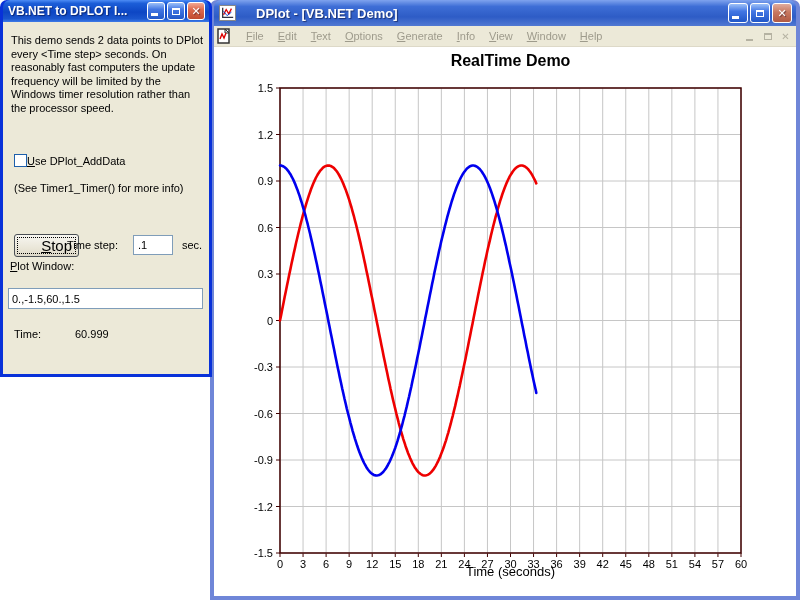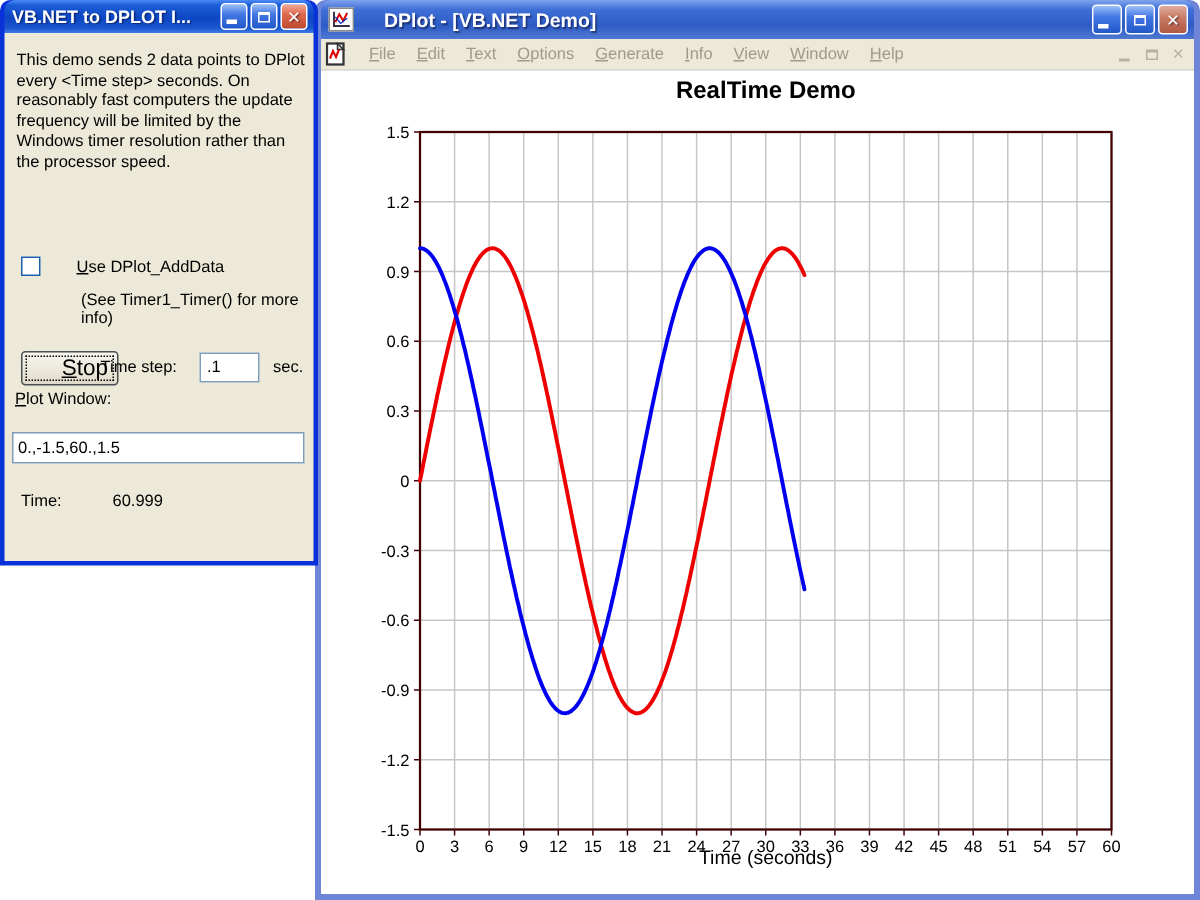"Use DPlot_AddData" #adddata-row { gap: 24px -> 0; top: 149px -> 132px }
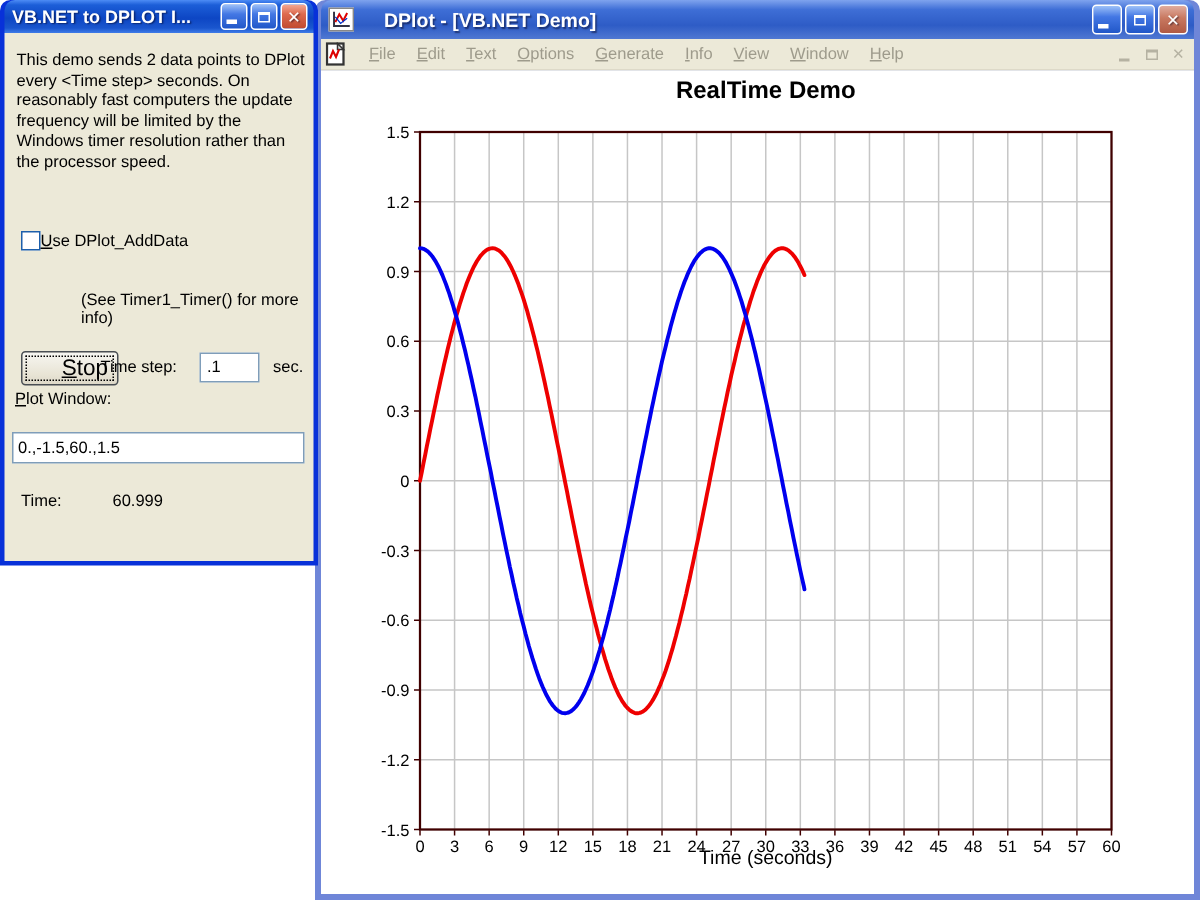"(See Timer1_Timer() for more info)" #timer-note { margin-left: 40px -> none; top: 172px -> 160px }
